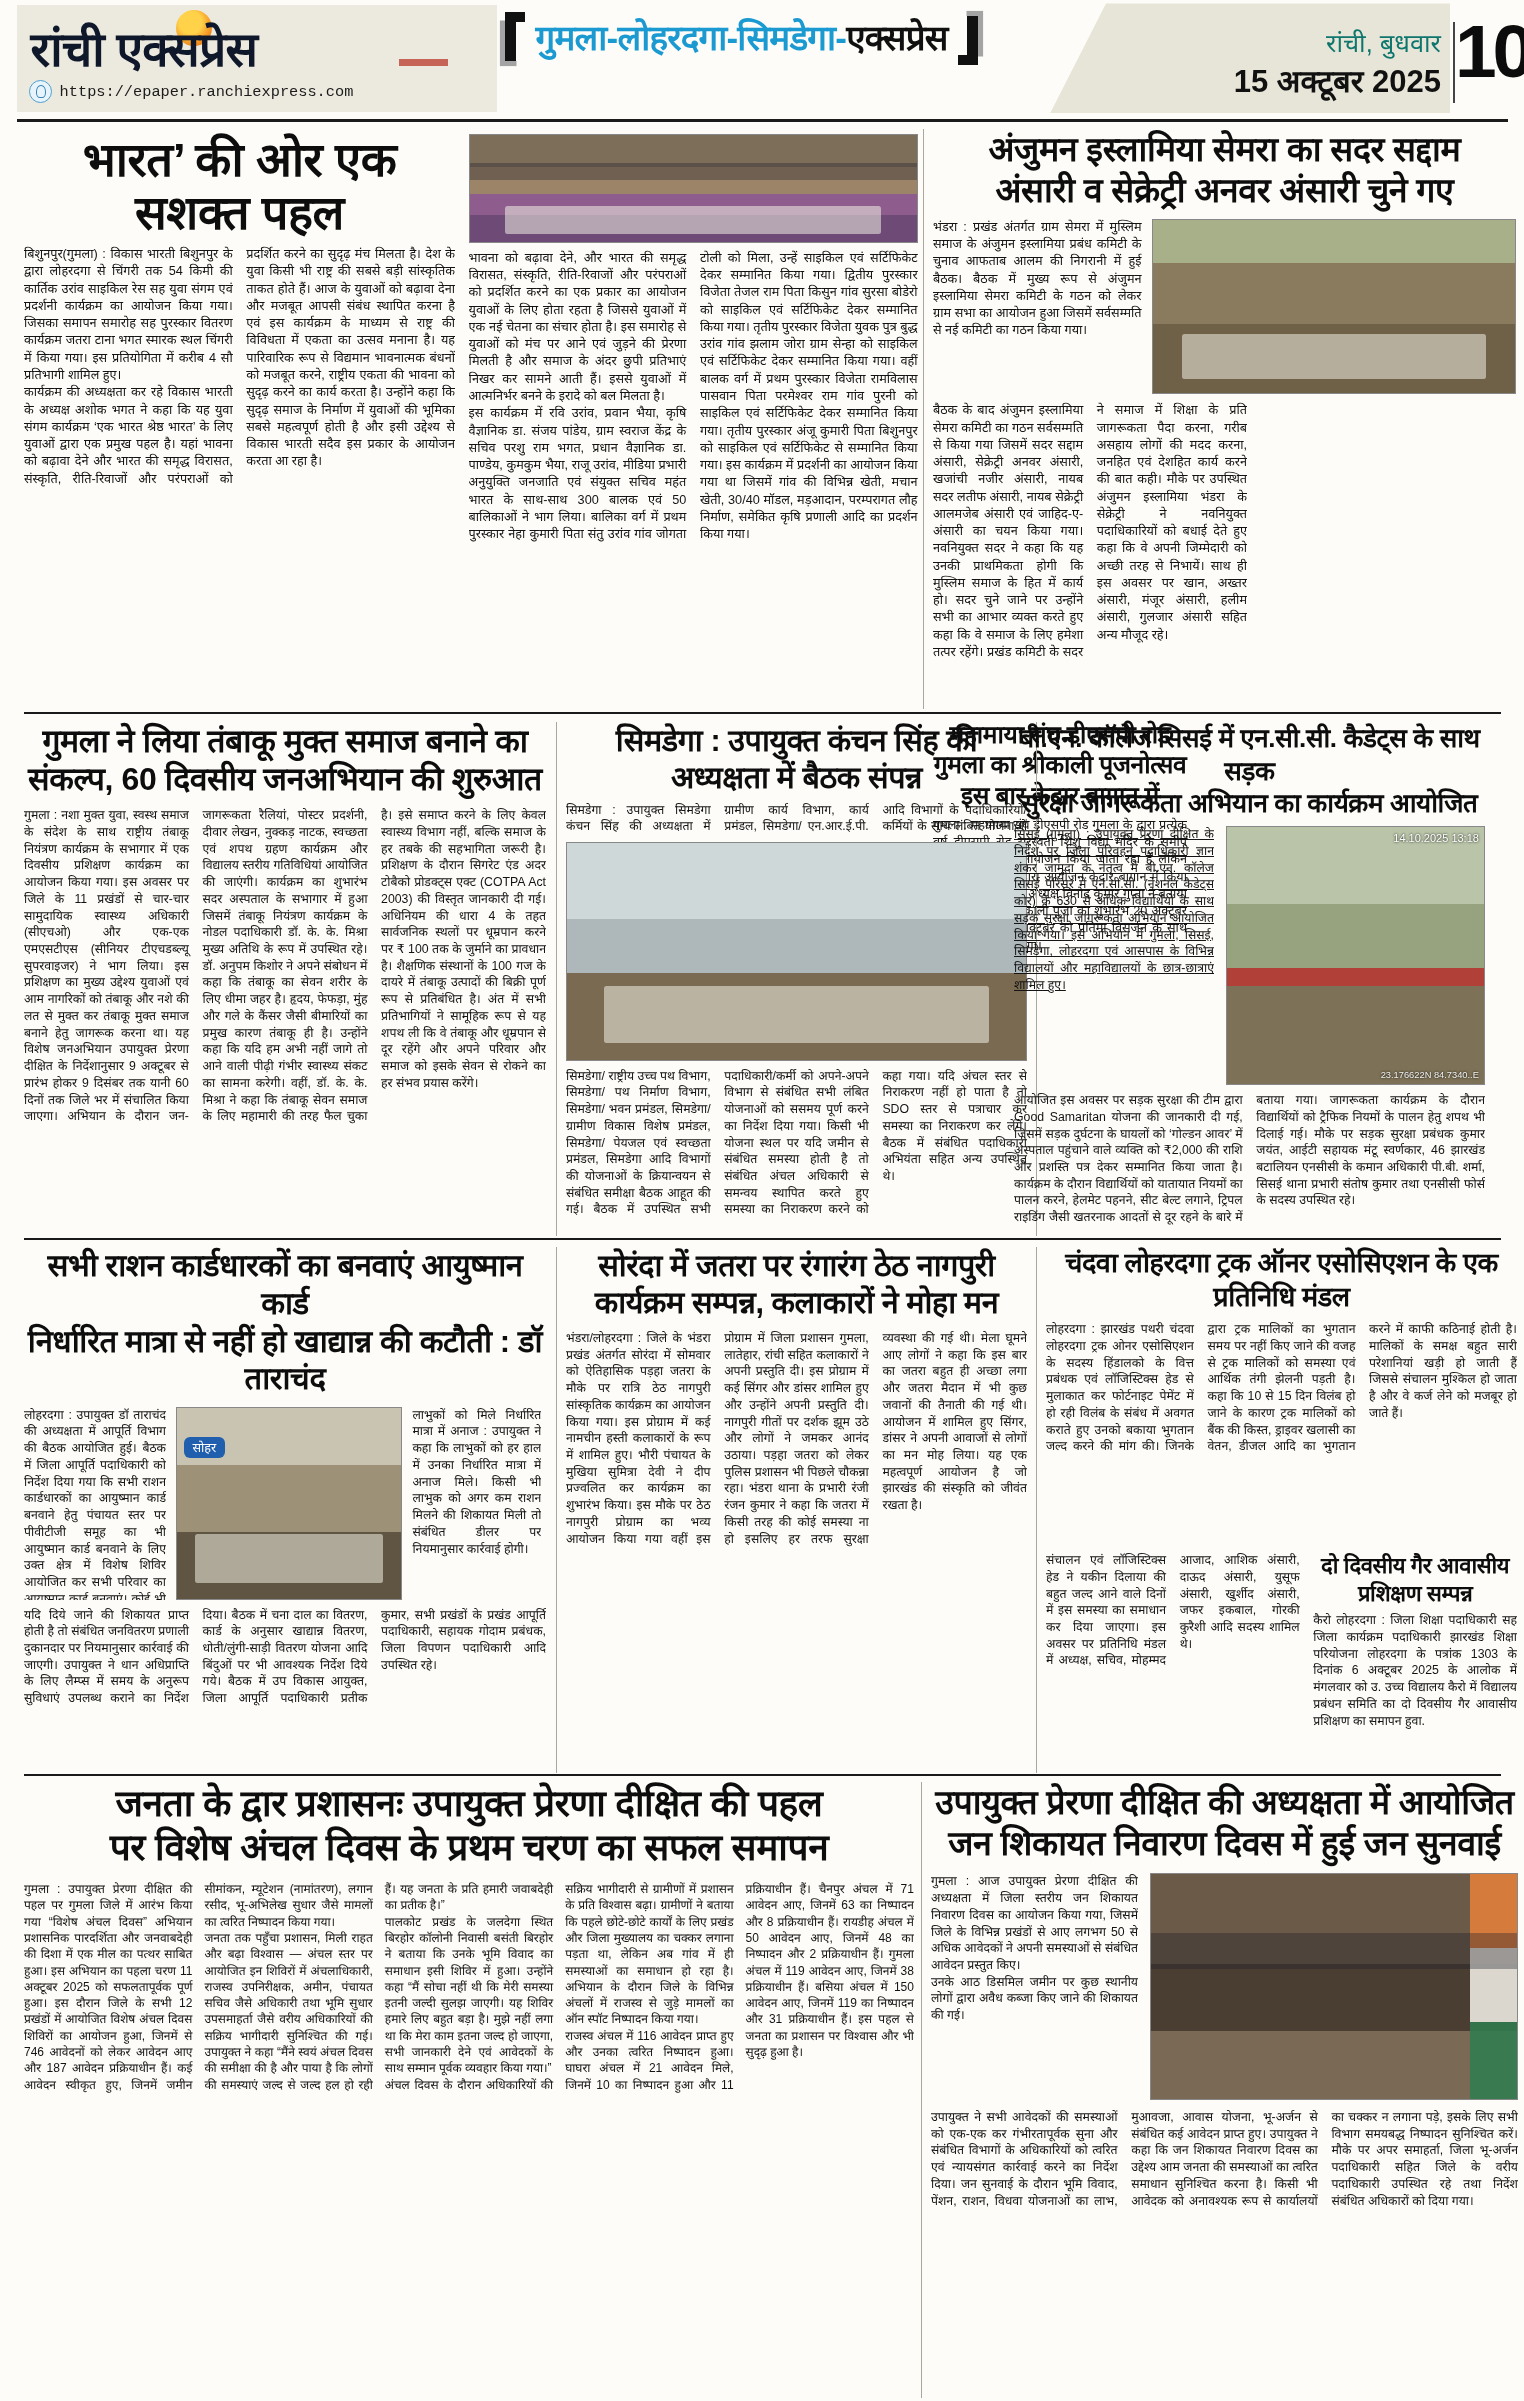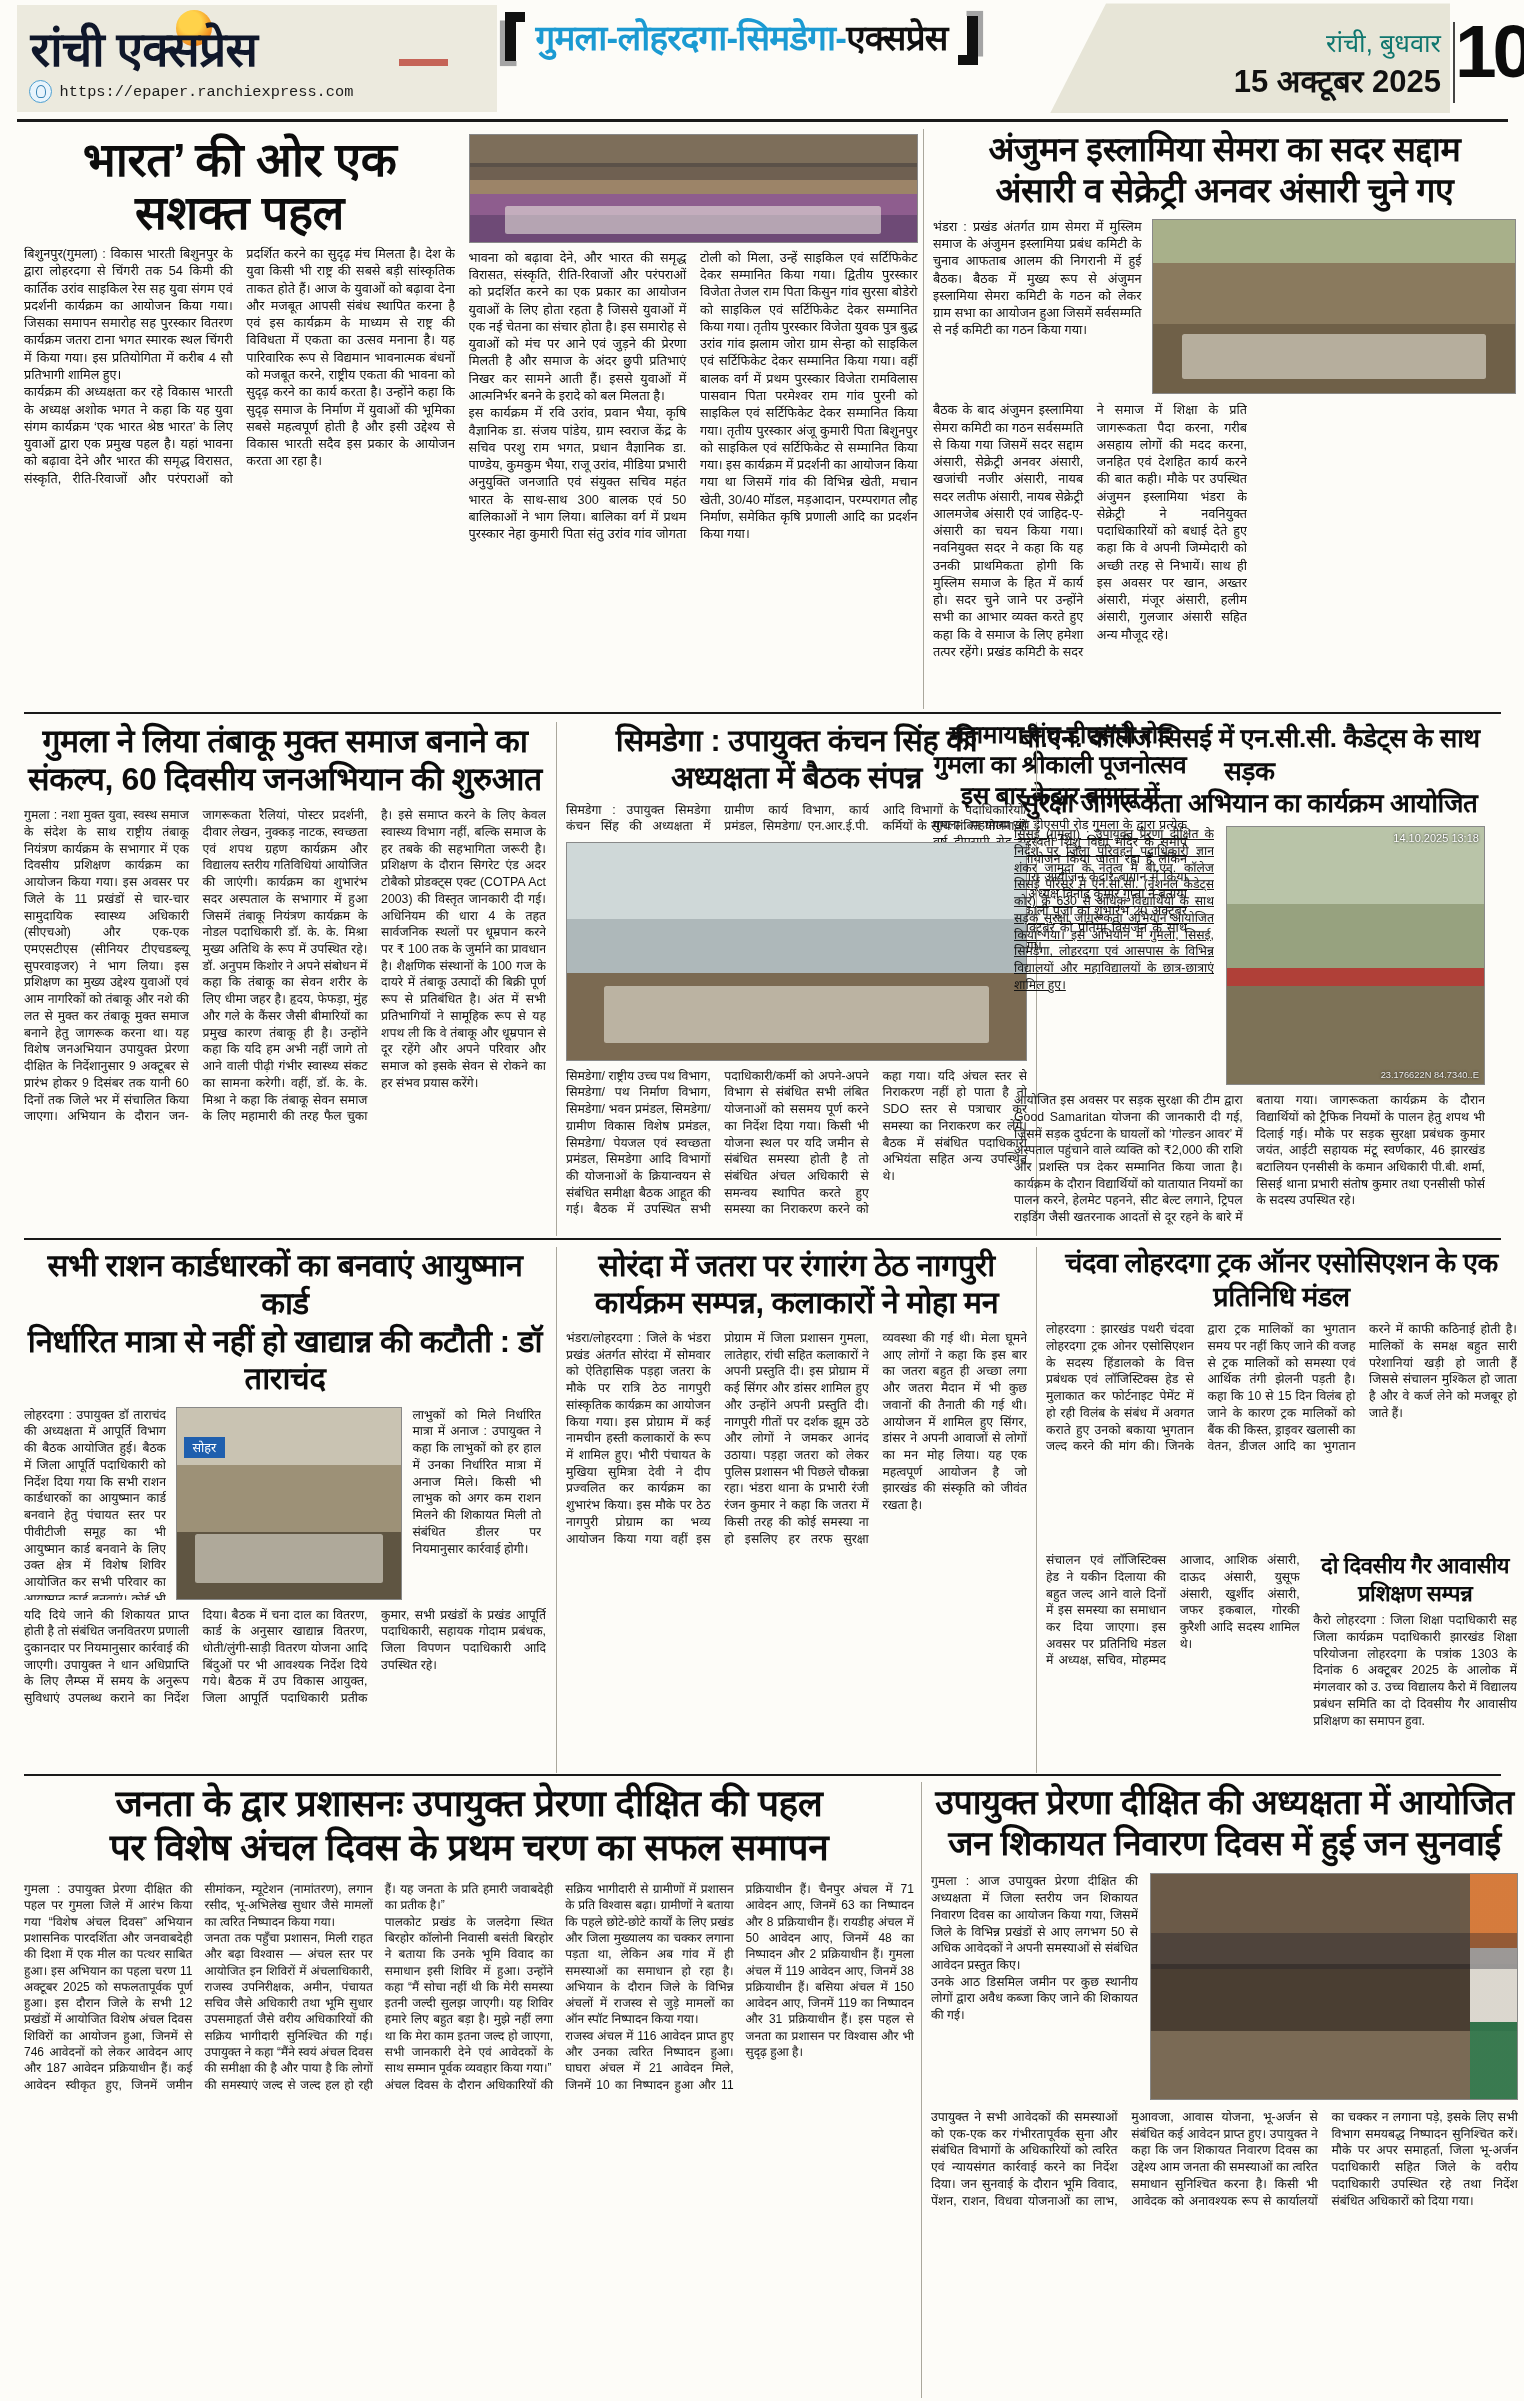"सोहर" .photo .sign { border-radius: 0 -> 6px }
